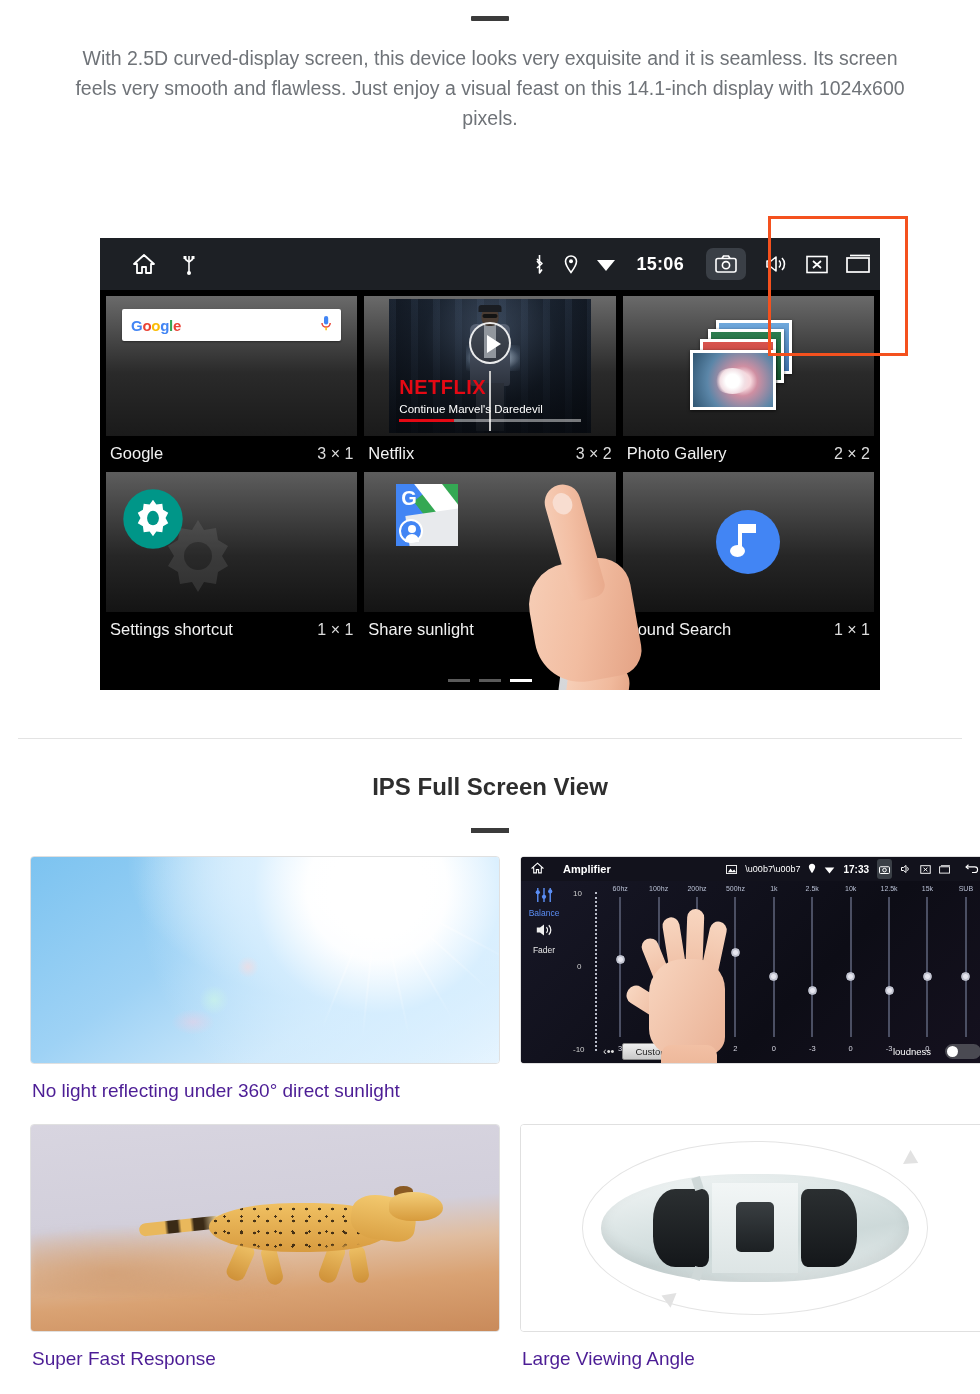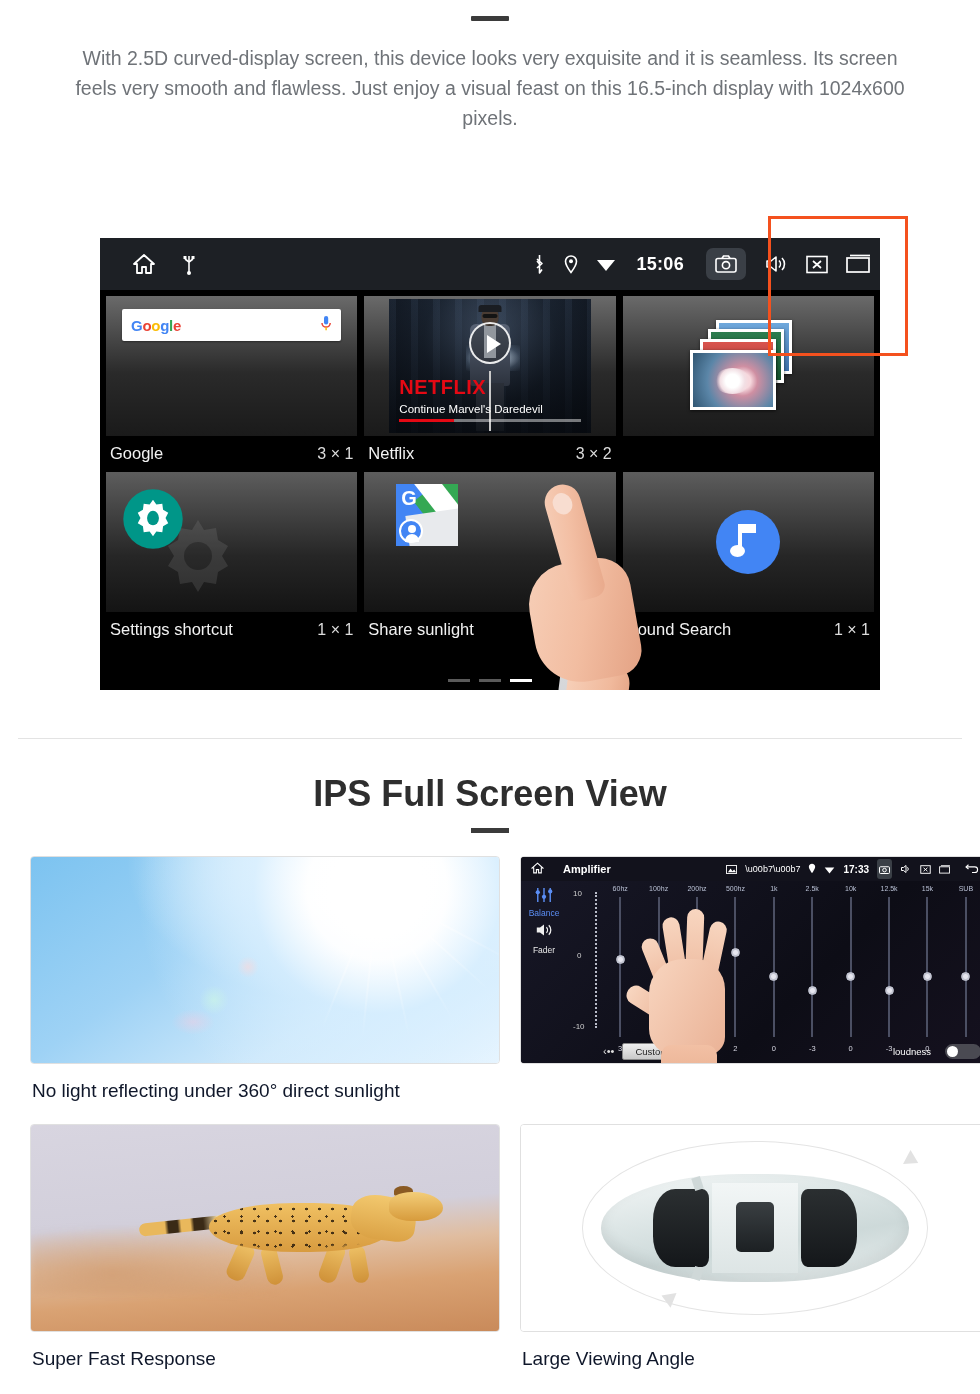"With 2.5D curved-display screen, this" p.sec1-sub { text: 16.5-inch -> 14.1-inch }
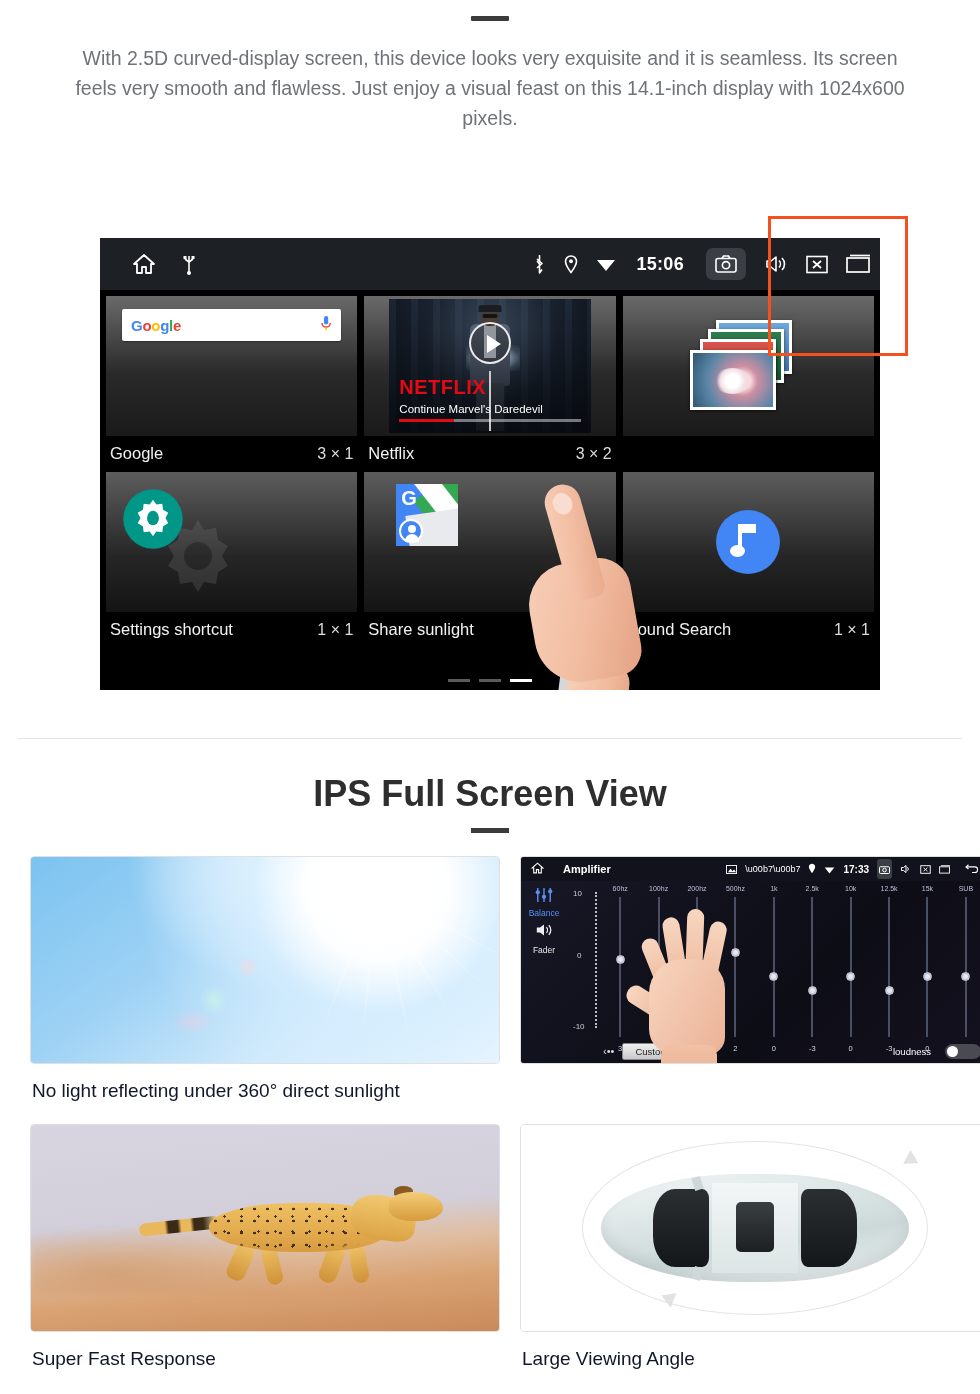"Photo Gallery" div.wlabel { html: none -> <div> <span>Photo Gallery</span> <span>2 × 2</span> </div> }
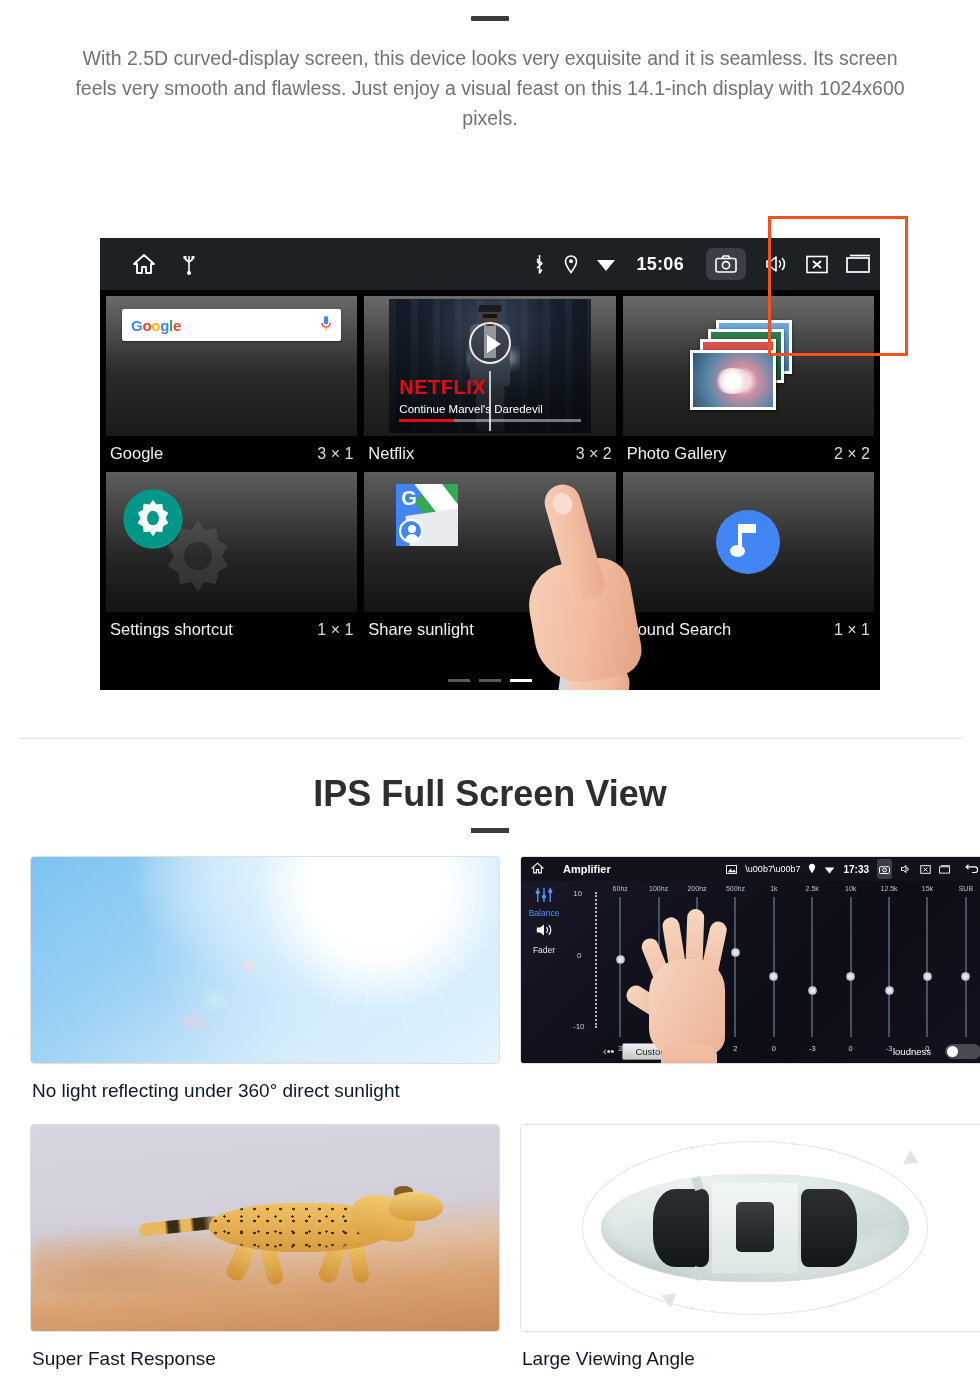"IPS Full Screen View" .sec2-title { font-size: 36px -> 24px }
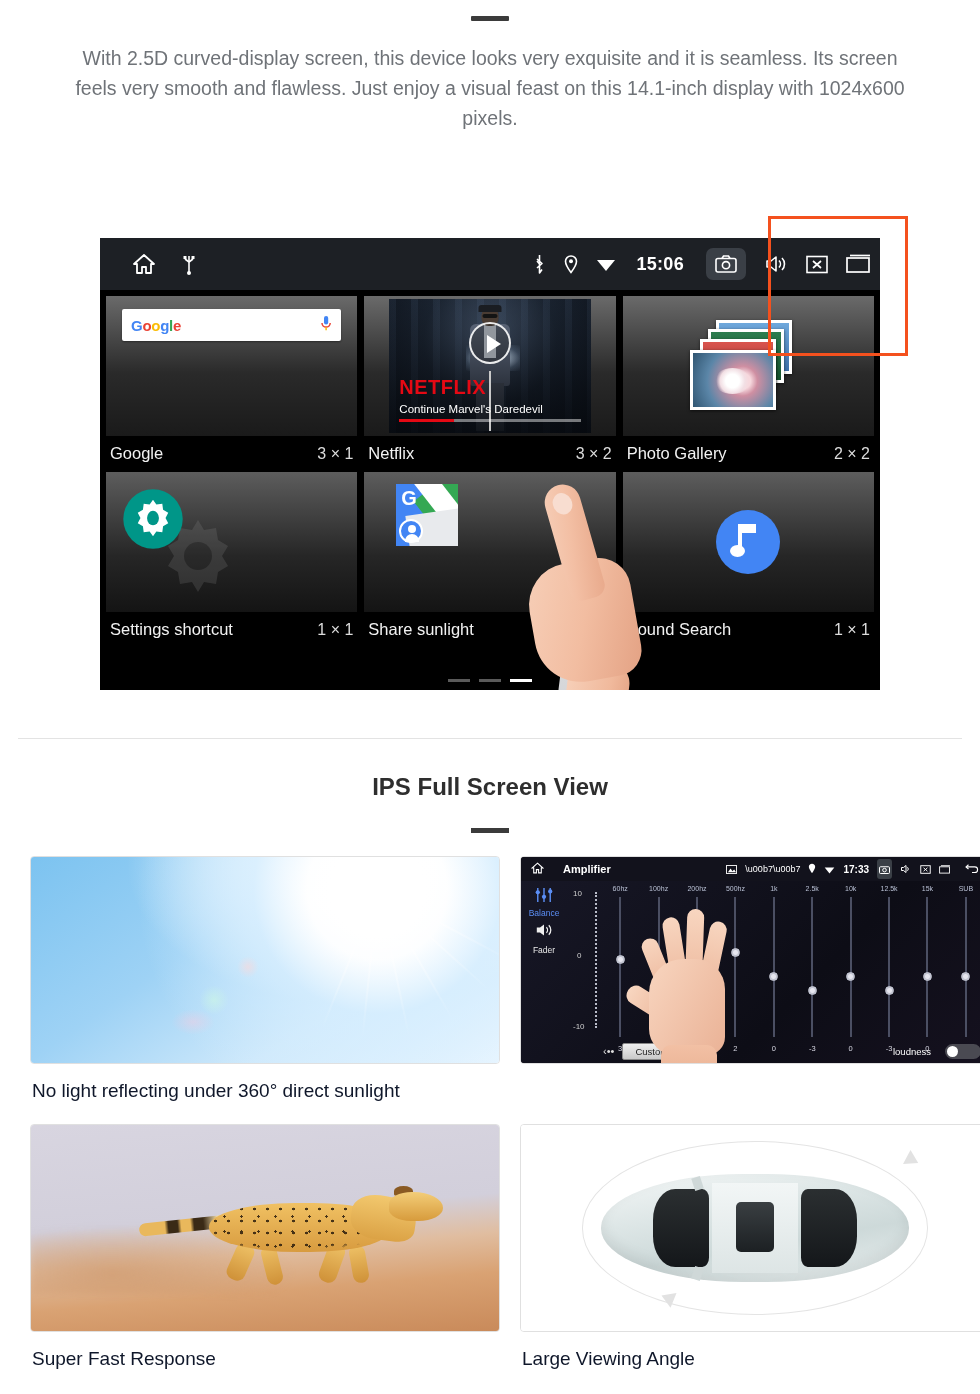"10" .eq-scale { bottom: 32px -> 9px }
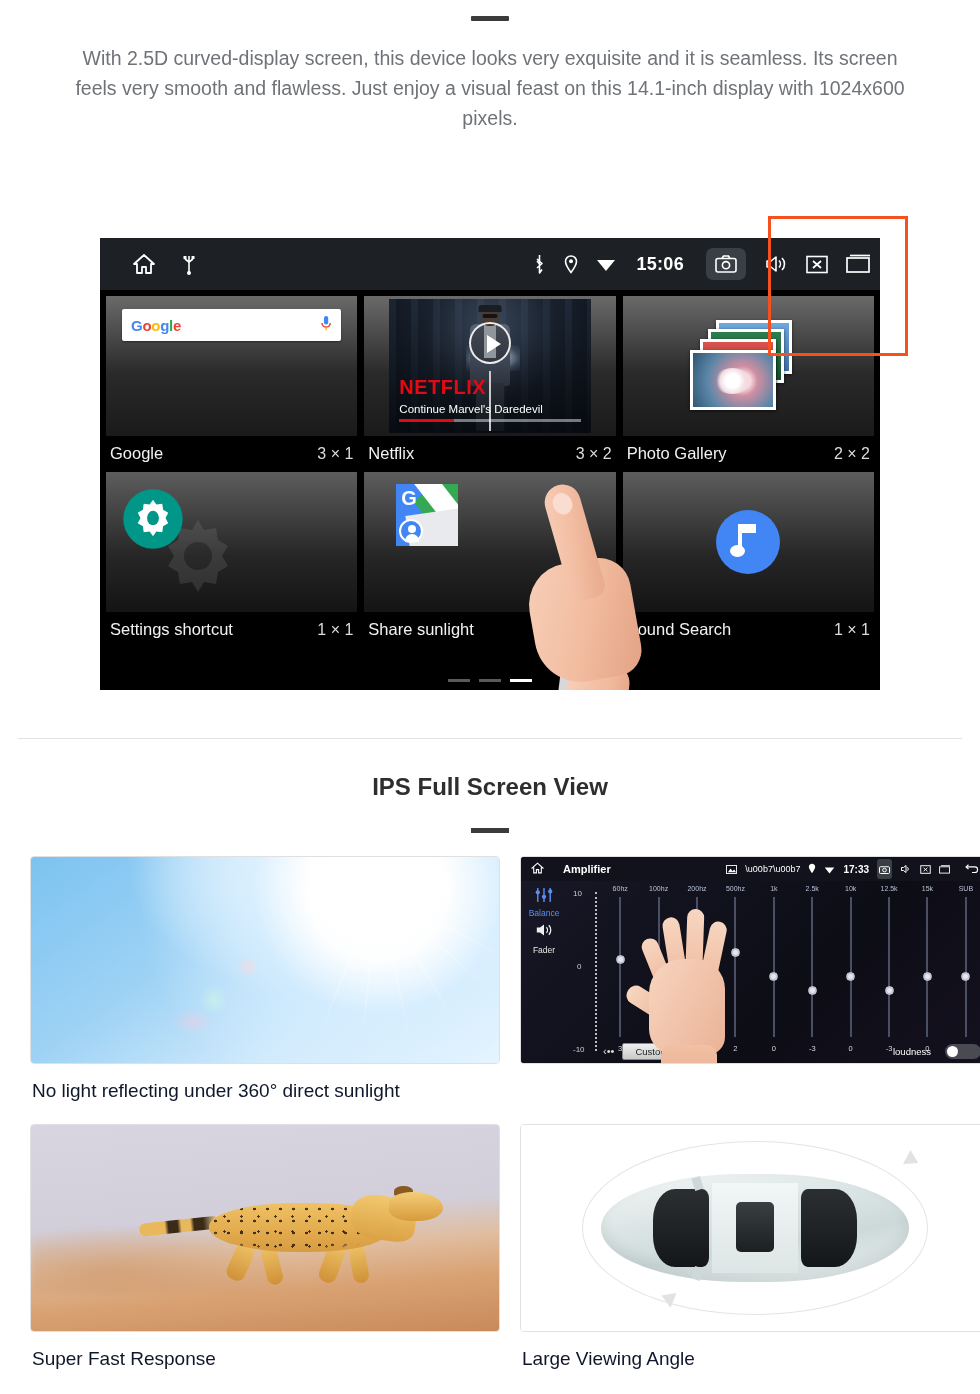"No light reflecting under 360°" .gcap { color: #0f172a -> #4c1d95 }
